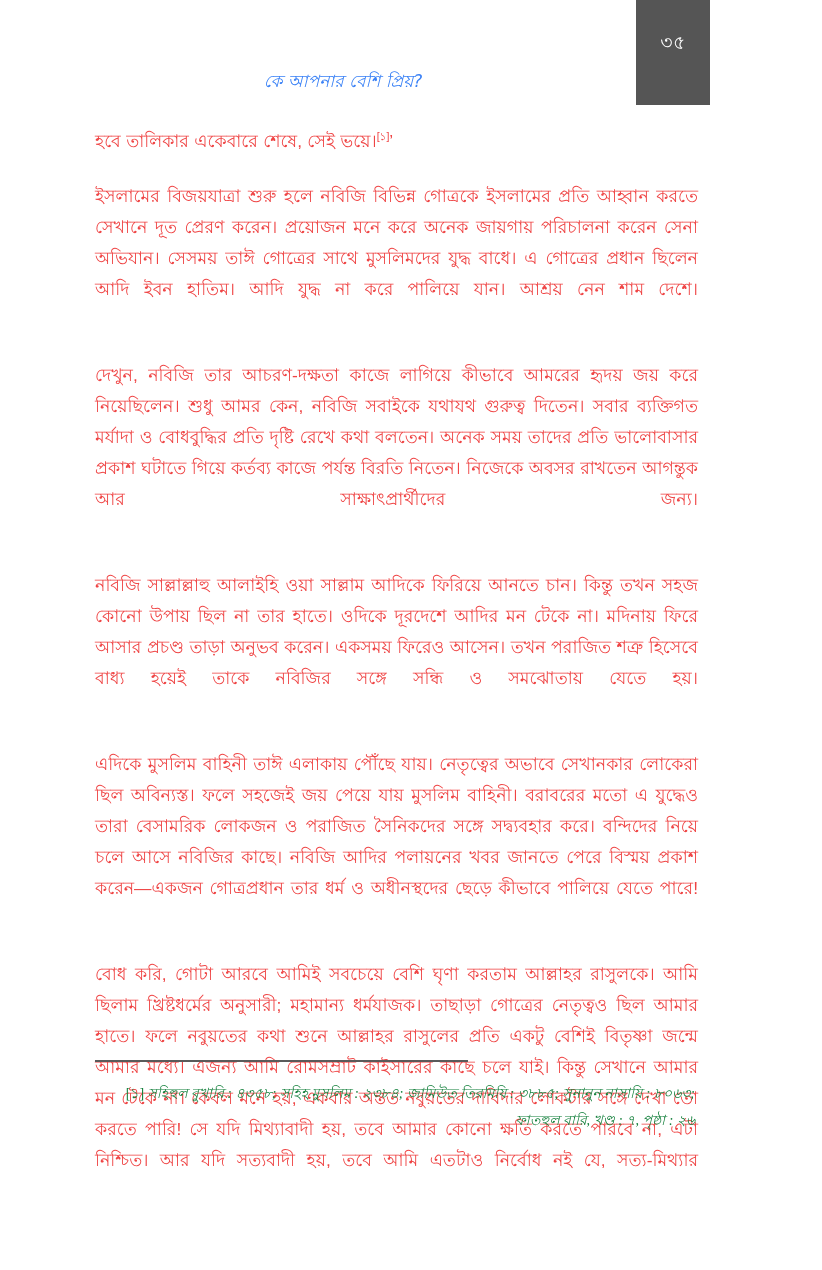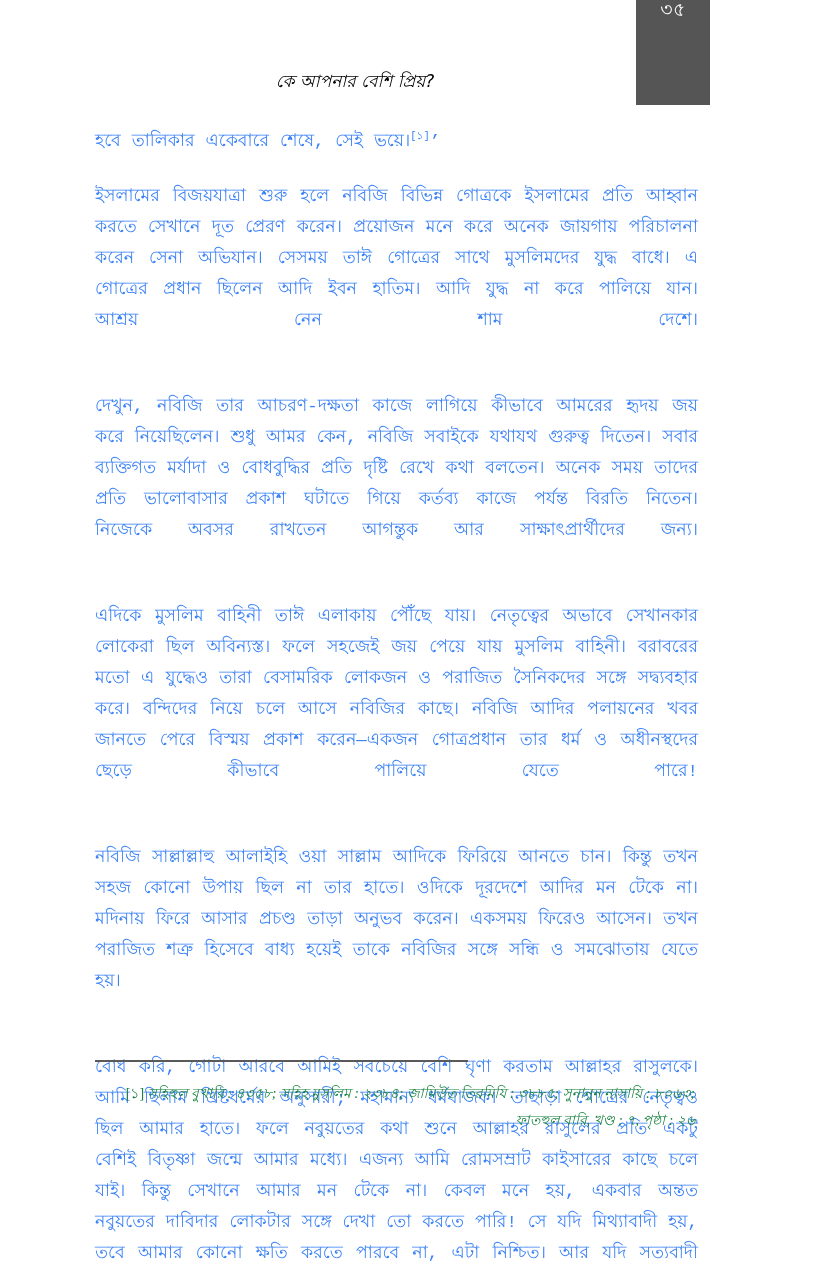"৩৫" .page-number-box { align-items: flex-start -> center }
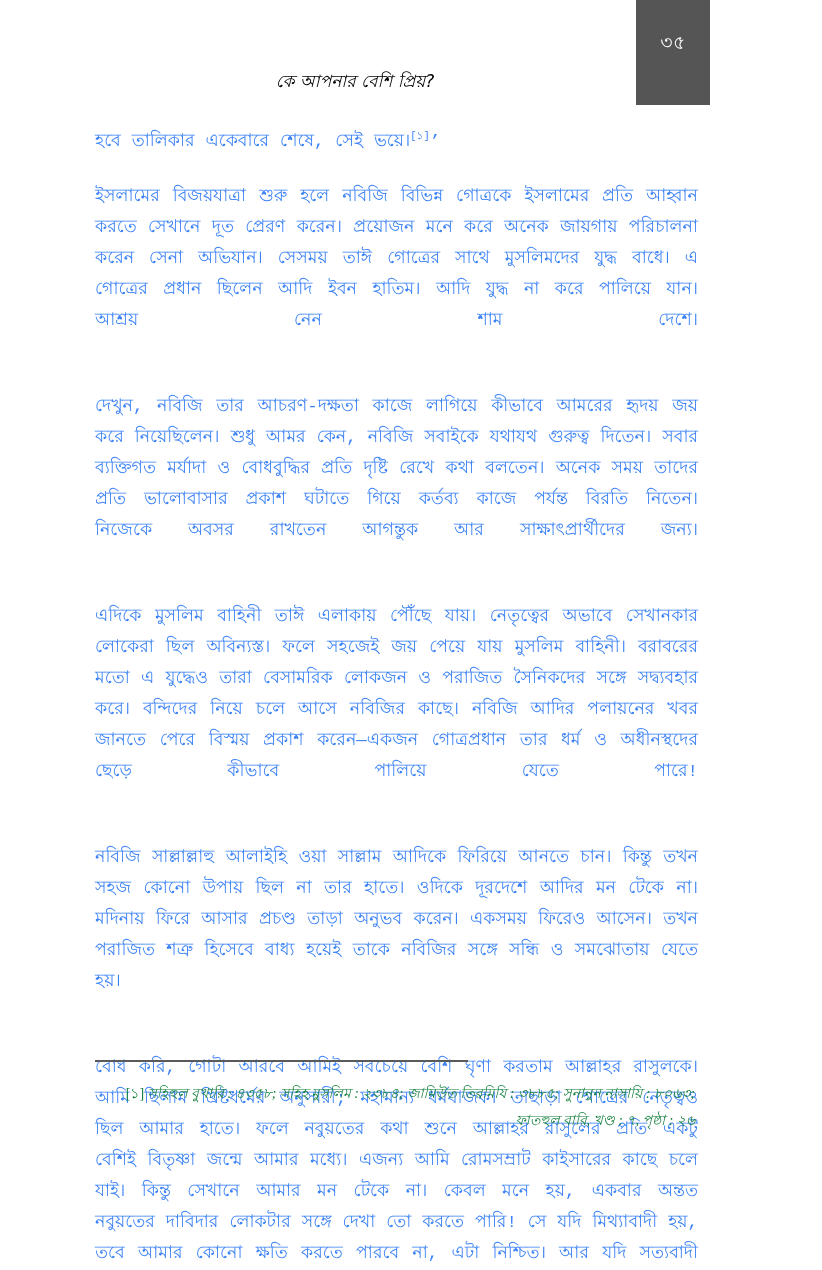"কে আপনার বেশি প্রিয়?" .running-head { color: #000000 -> #3b82f6; left: 95px -> 83px }
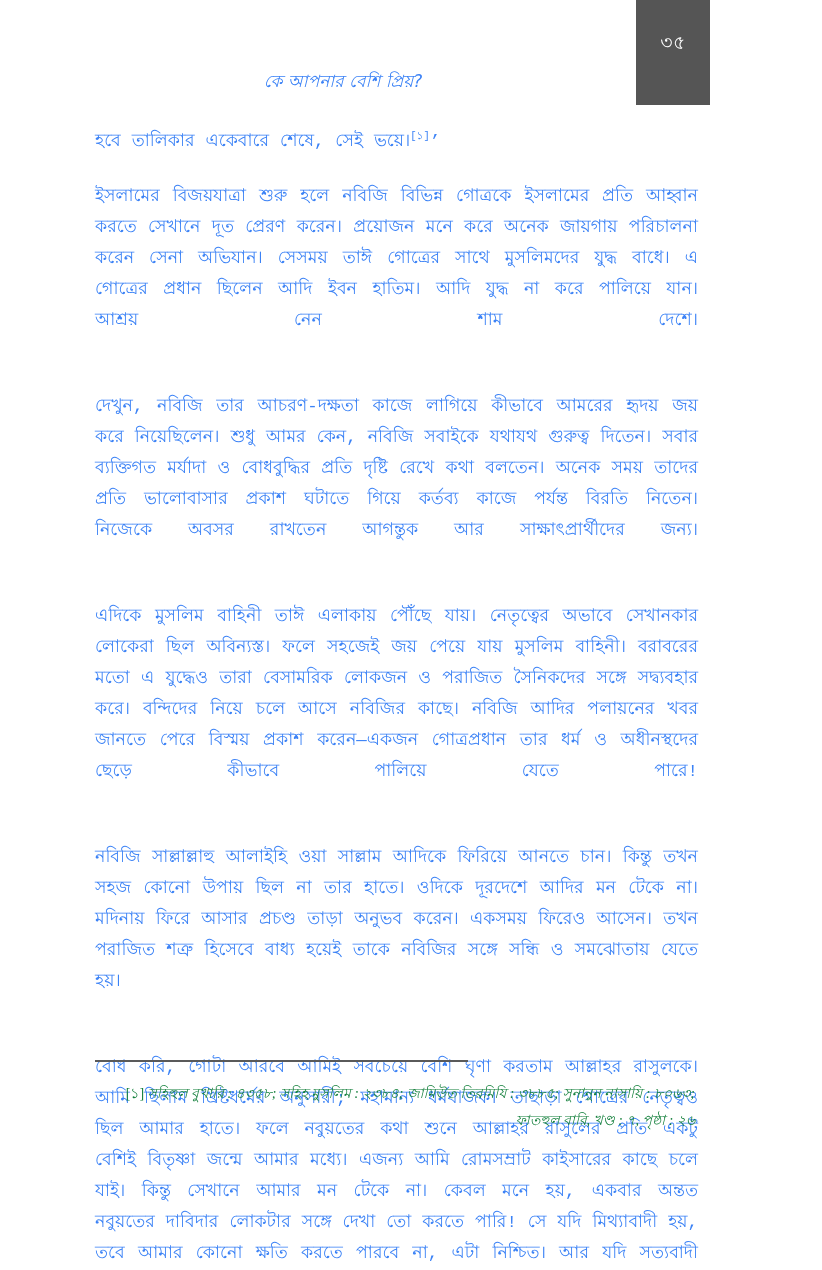"হবে তালিকার একেবারে শেষে, সেই" p.para { color: #3b82f6 -> #ef4444; font-family: Liberation Mono, monospace -> Liberation Sans, sans-serif }
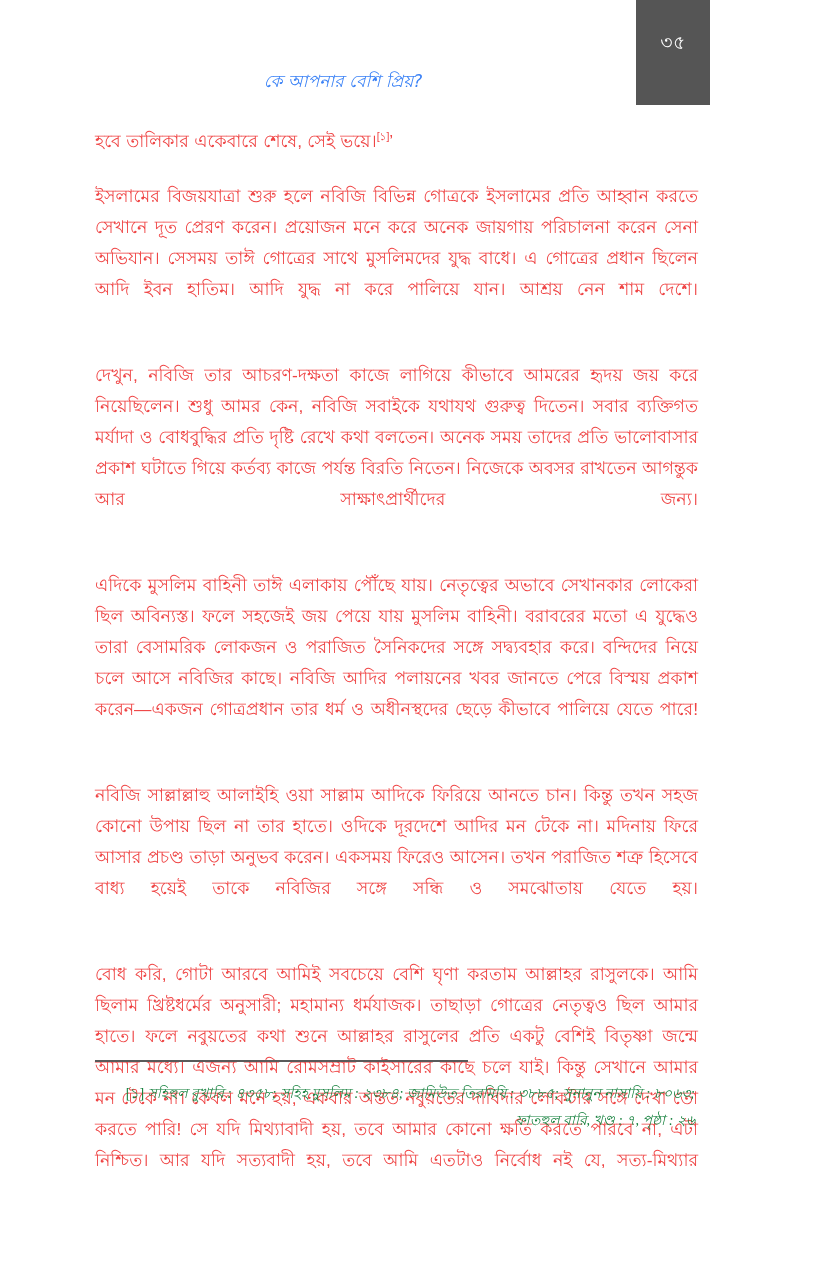"এদিকে মুসলিম বাহিনী তাঈ এলাকায়" p.para { order: before "নবিজি সাল্লাল্লাহু আলাইহি ওয়া সাল্লাম" -> after "নবিজি সাল্লাল্লাহু আলাইহি ওয়া সাল্লাম" }
